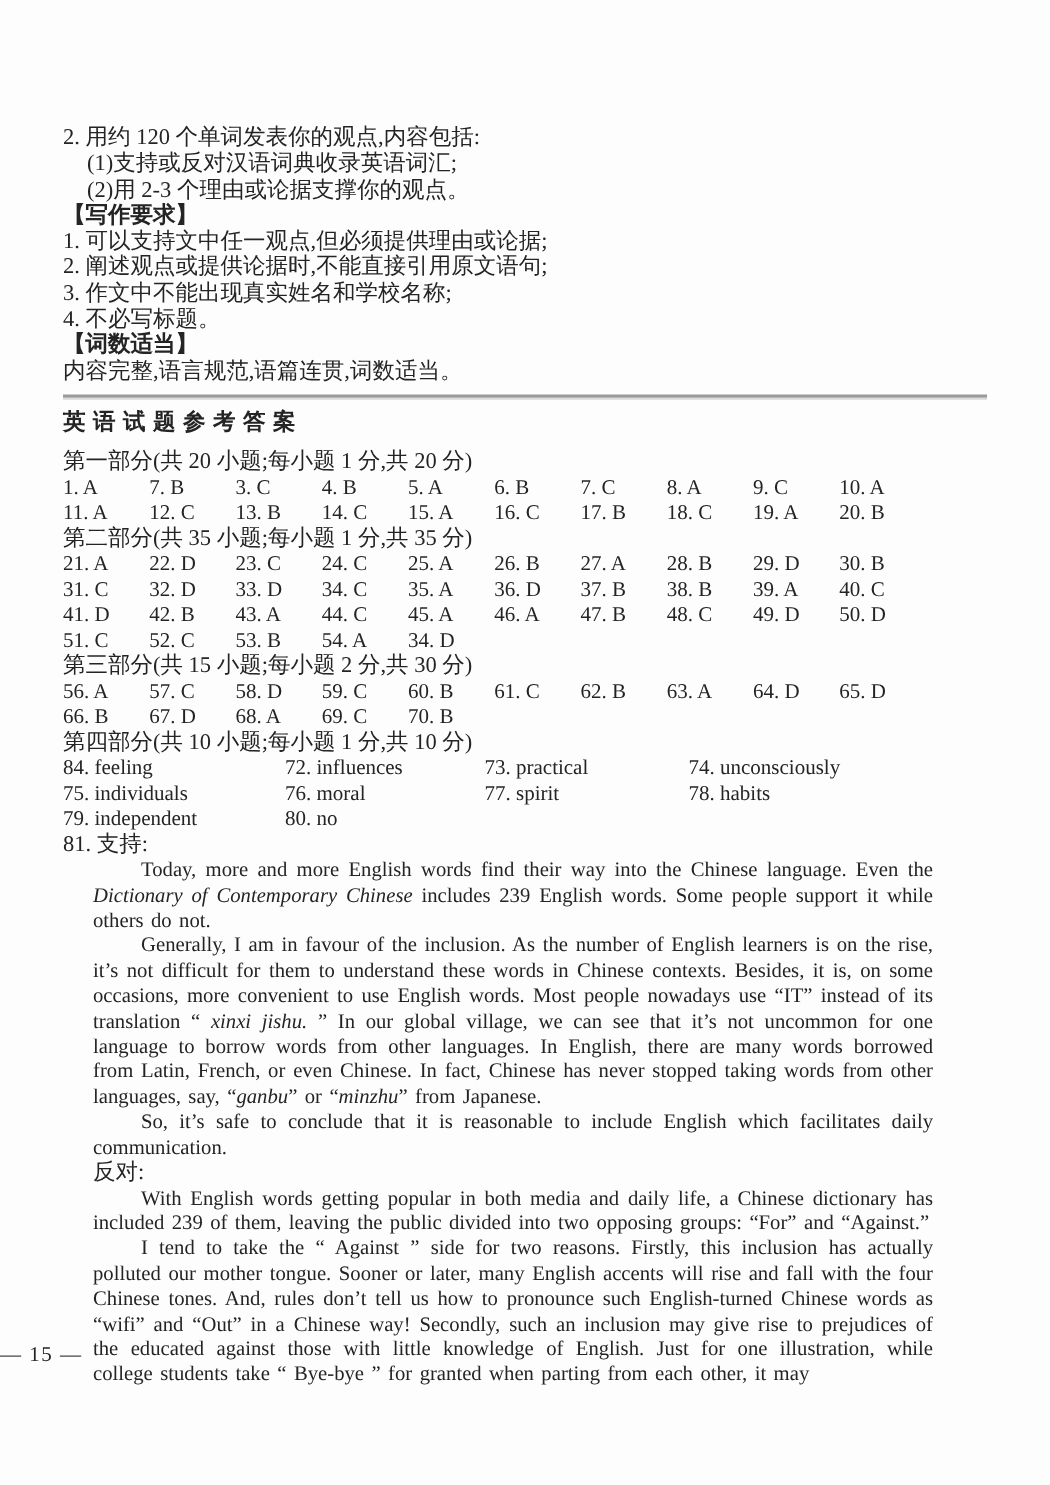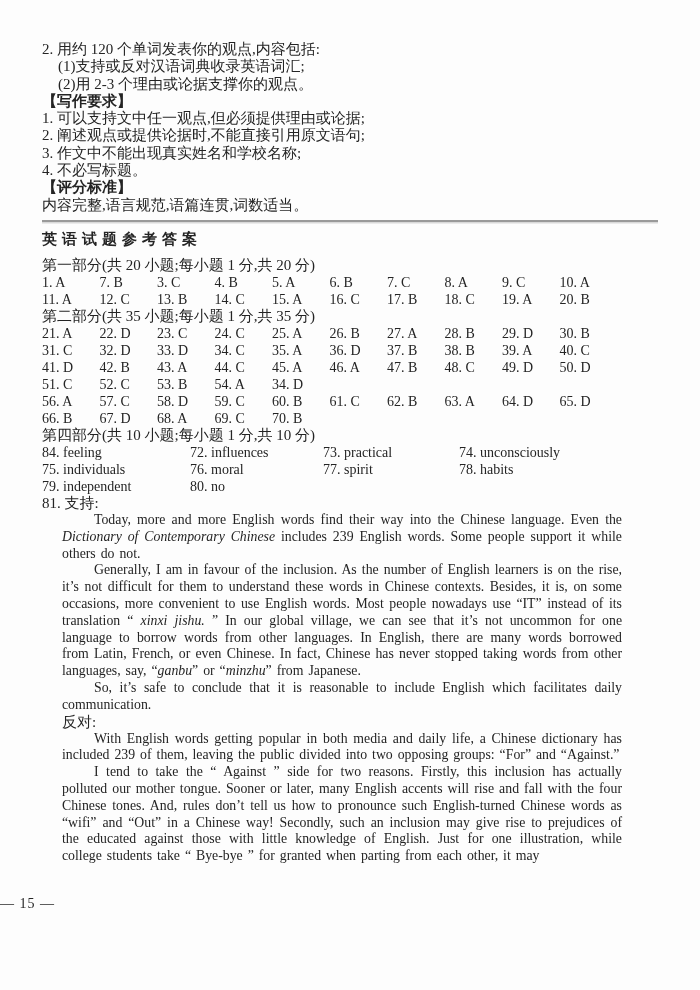"2. 用约 120 个单词发表你的观点,内容包括:" .content { margin-top: none -> 43px }
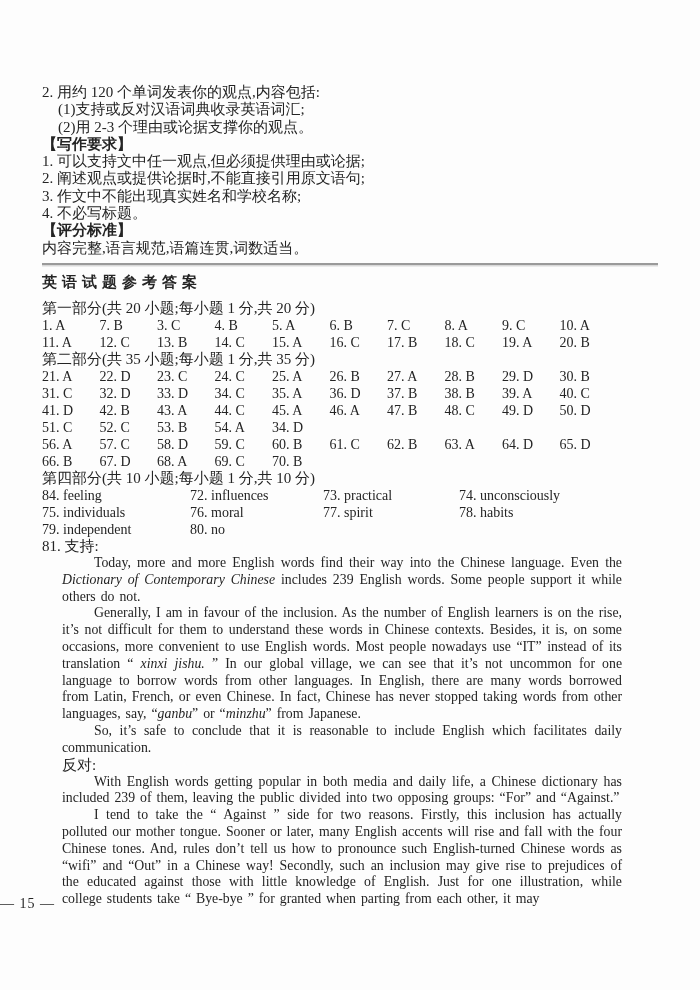"【评分标准】" div.intro-line { text: 评分标准 -> 词数适当 }
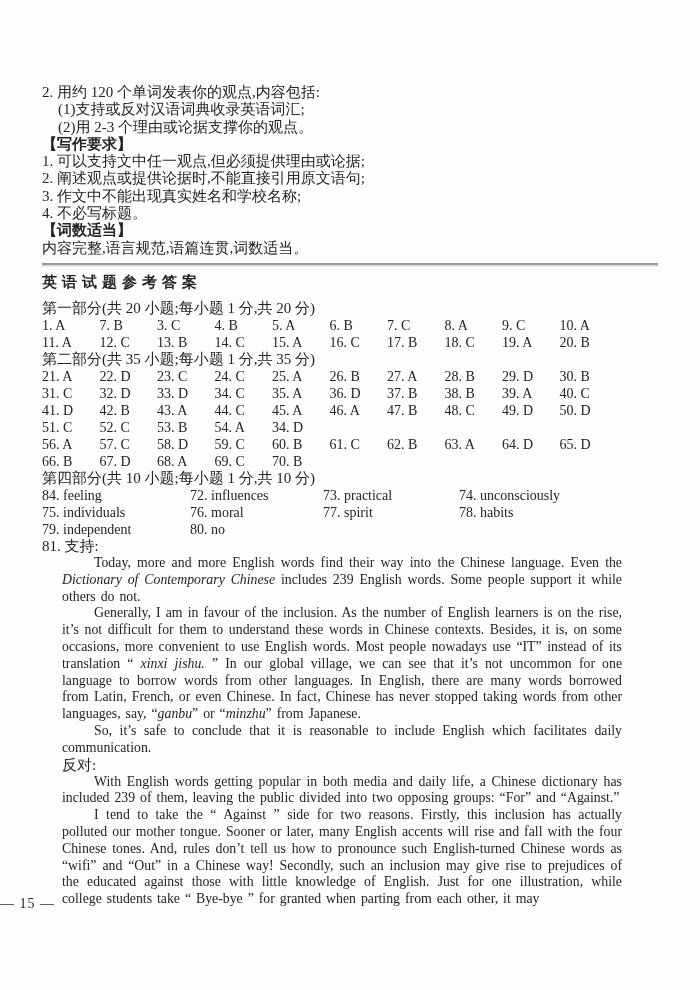"第三部分(共 15 小题;每小题 2 分,共" div.section-heading { html: none -> <div>第三部分(共 15 小题;每小题 2 分,共 30 分)</div> }
